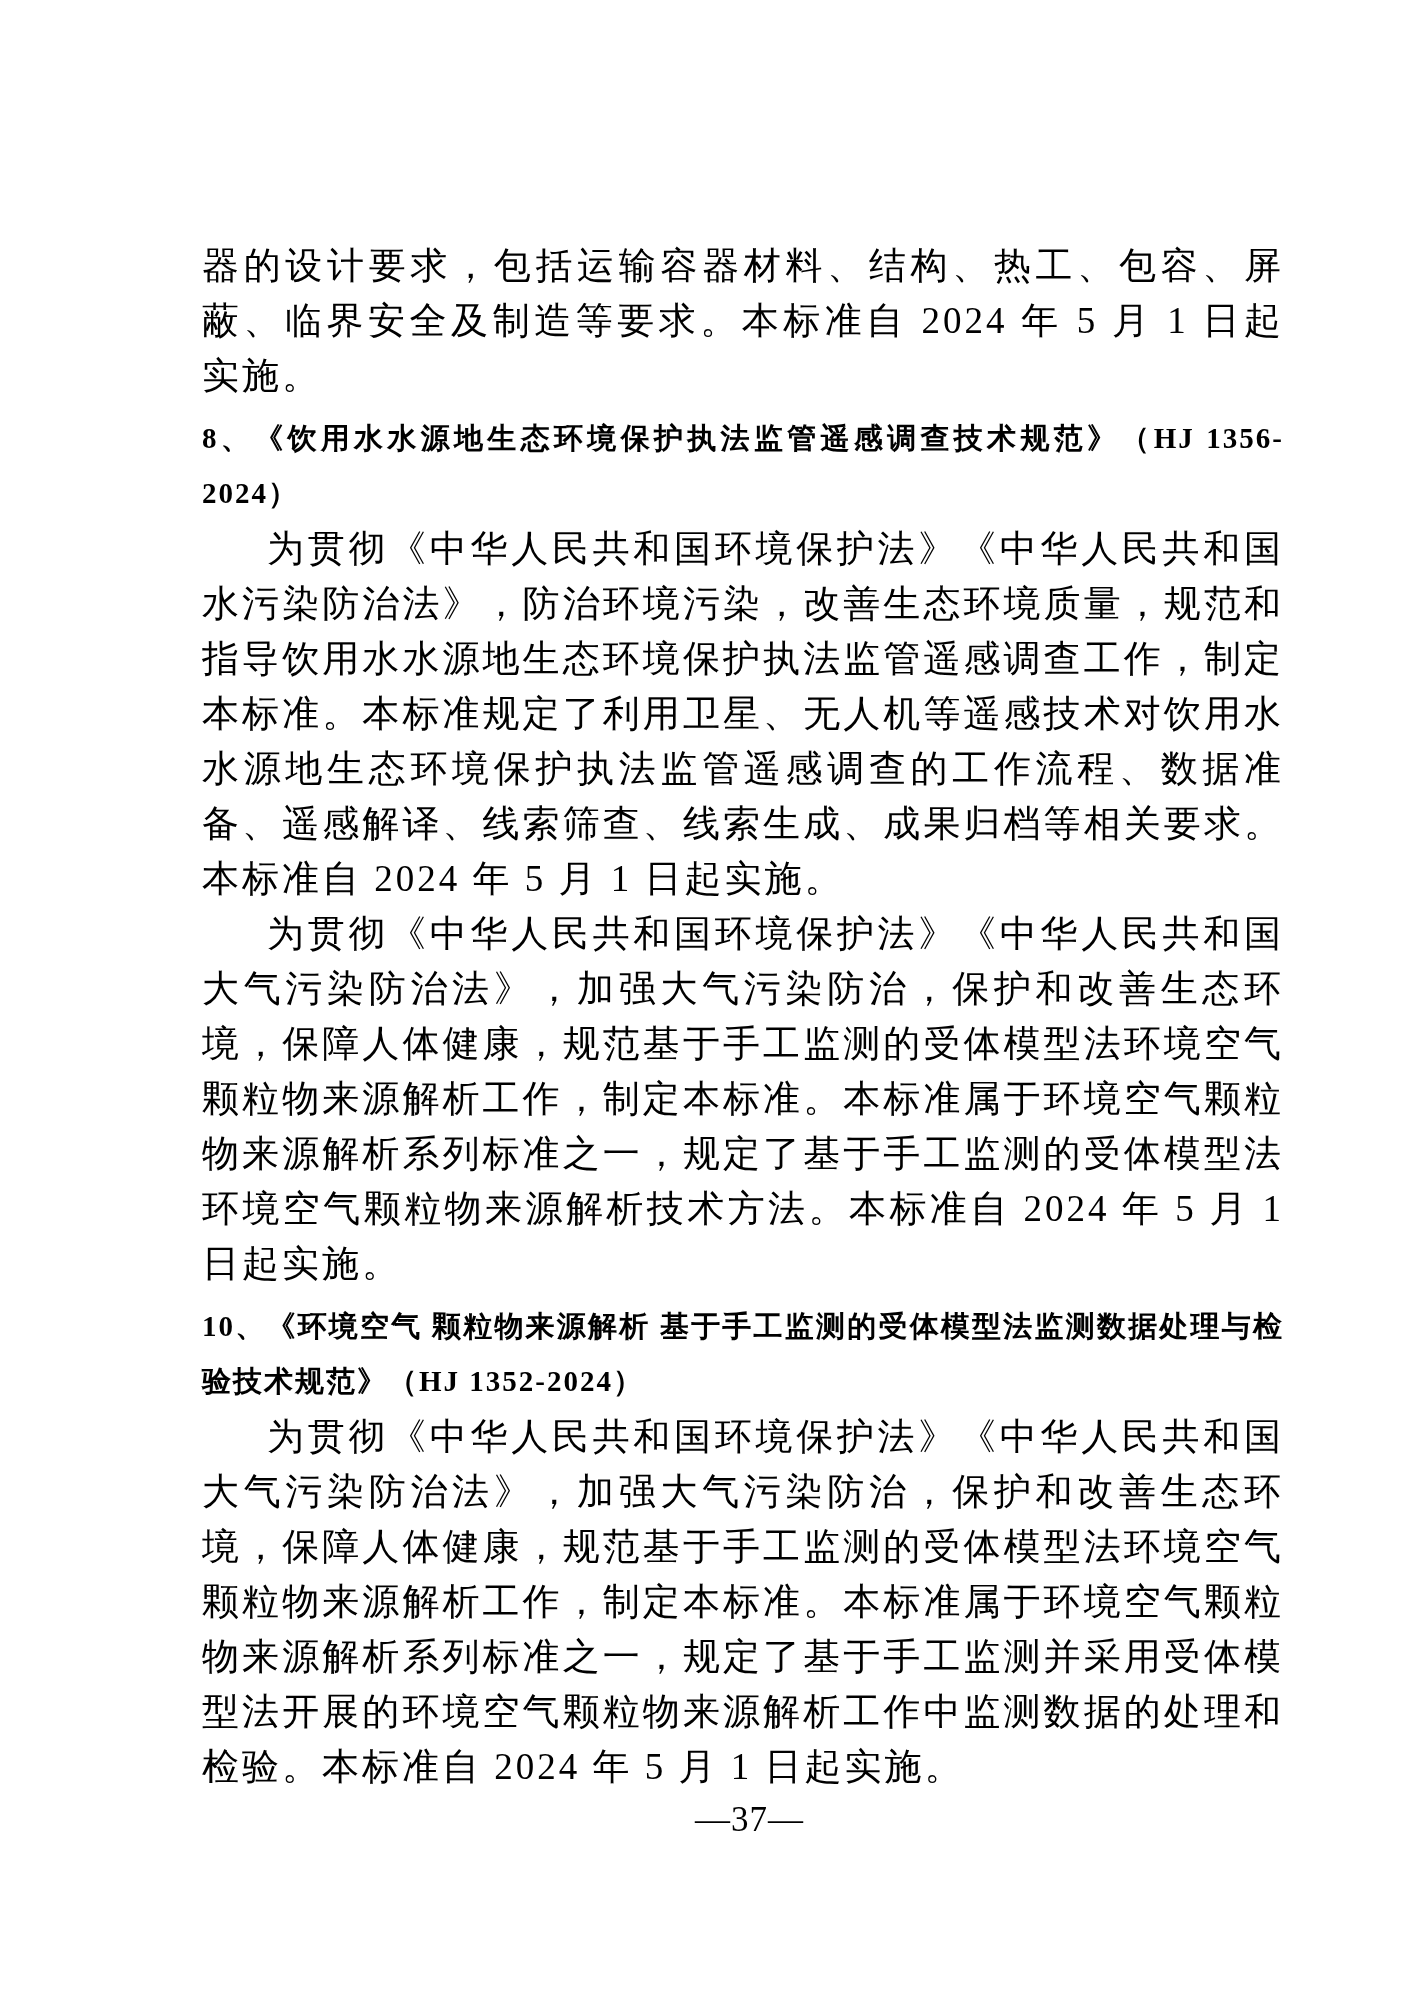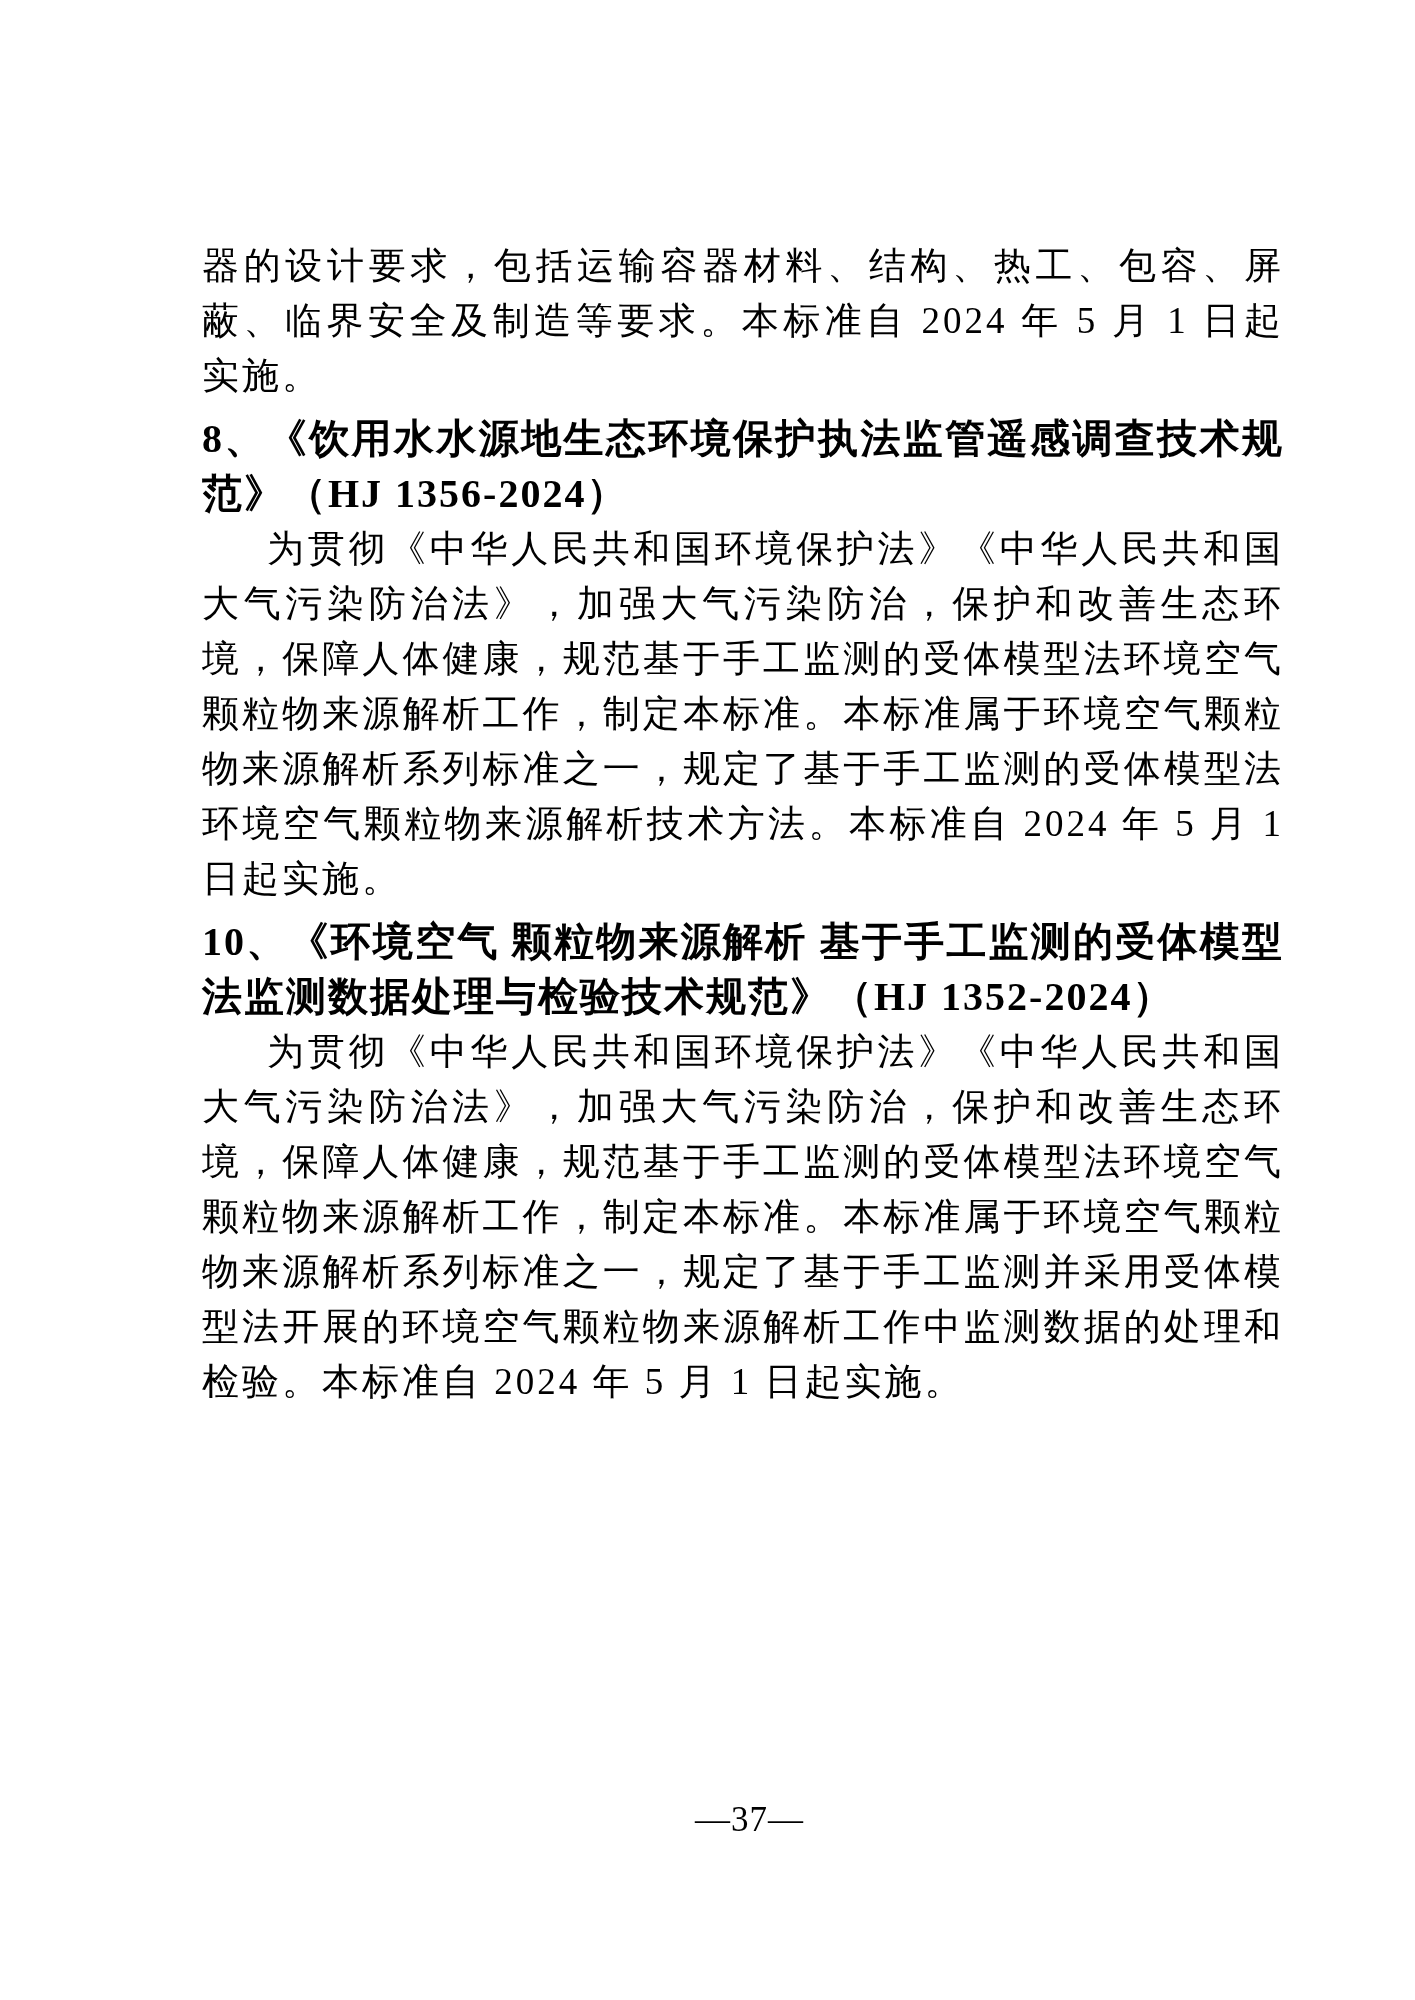"8、《饮用水水源地生态环境保护执法监管遥感调查技术规范》（HJ" .heading { font-size: 40px -> 29px }
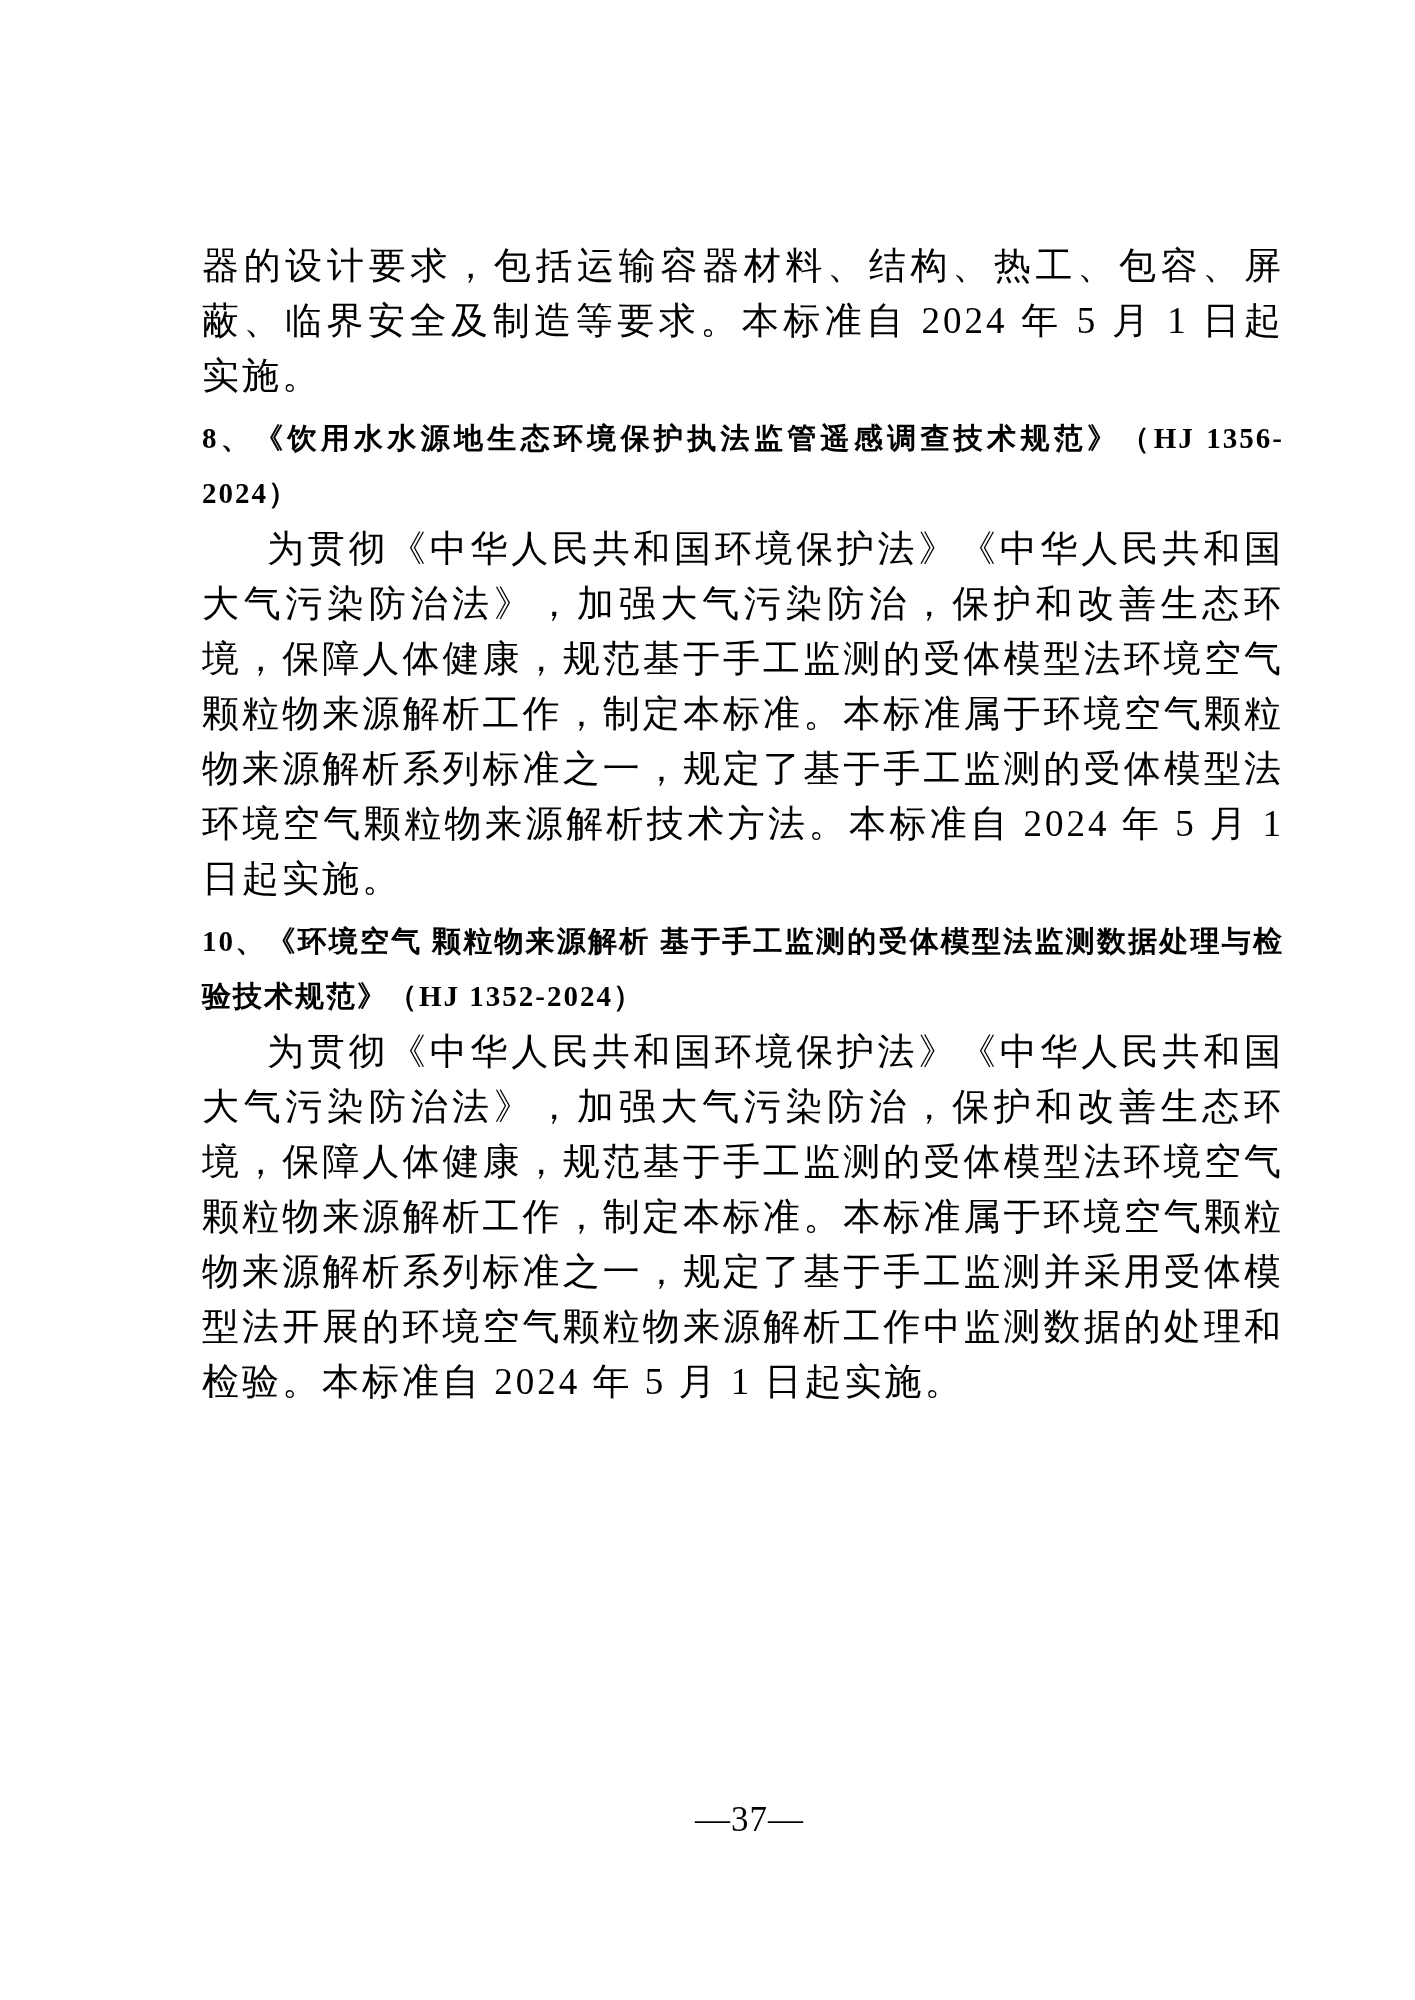"为贯彻《中华人民共和国环境保护法》《中华人民共和国水污染防治法》，防治环境污染，" p.para { html: none -> <p>为贯彻《中华人民共和国环境保护法》《中华人民共和国水污染防治法》，防治环境污染，改善生态环境质量，规范和指导饮用水水源地生态环境保护执法监管遥感调查工作，制定本标准。本标准规定了利用卫星、无人机等遥感技术对饮用水水源地生态环境保护执法监管遥感调查的工作流程、数据准备、遥感解译、线索筛查、线索生成、成果归档等相关要求。本标准自 2024 年 5 月 1 日起实施。</p> }
